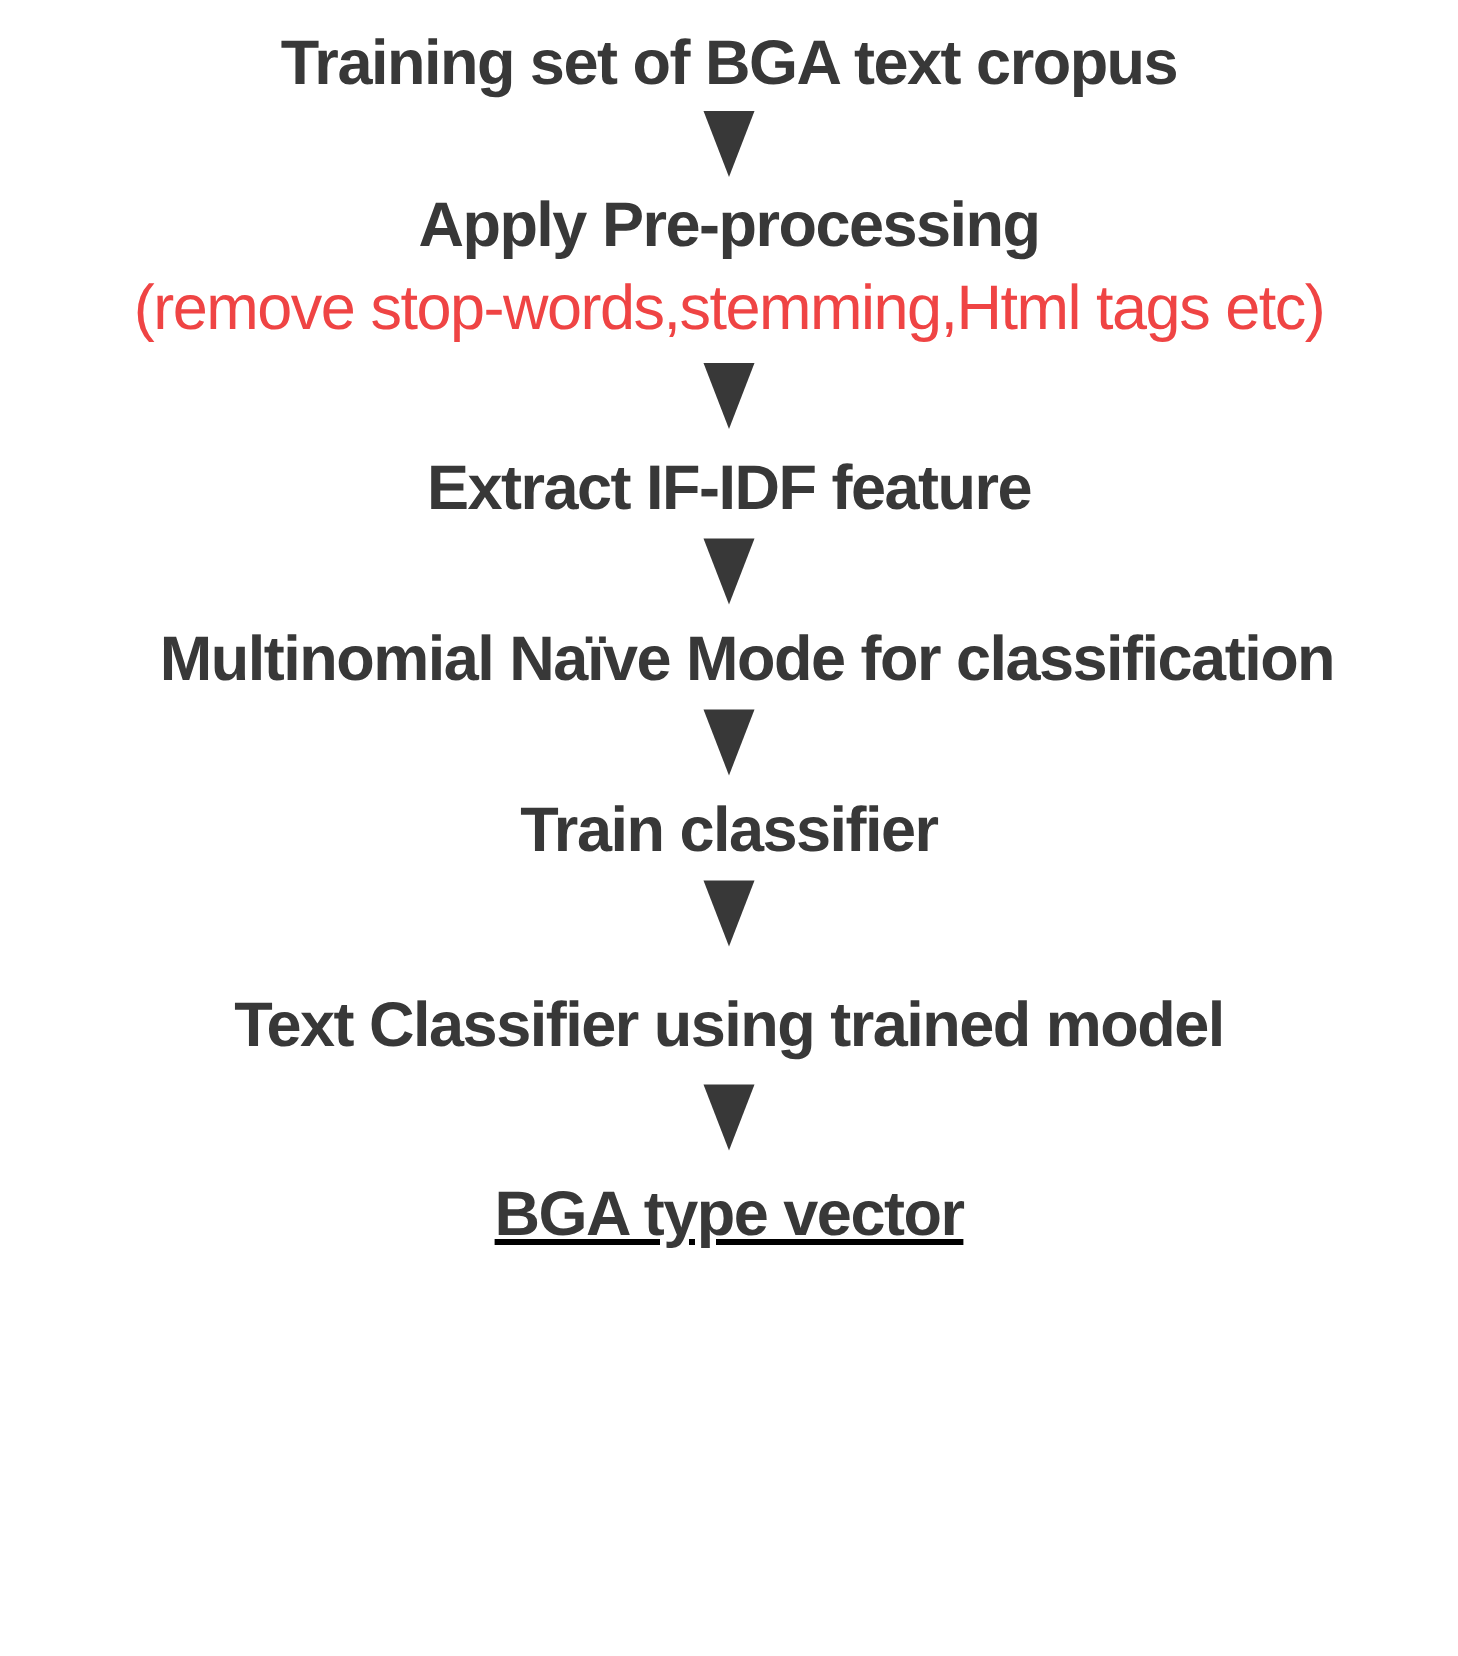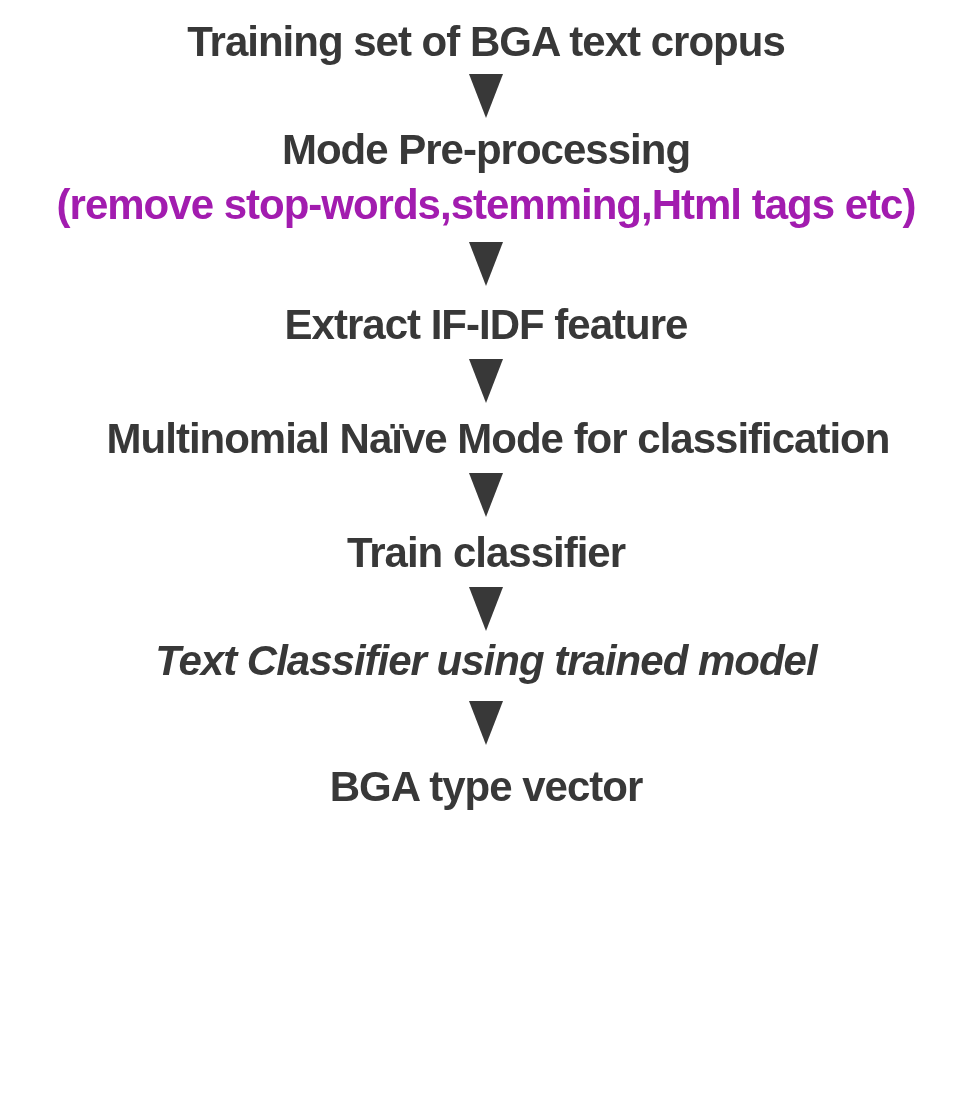"Mode Pre-processing" div.step-label { text: Mode -> Apply }
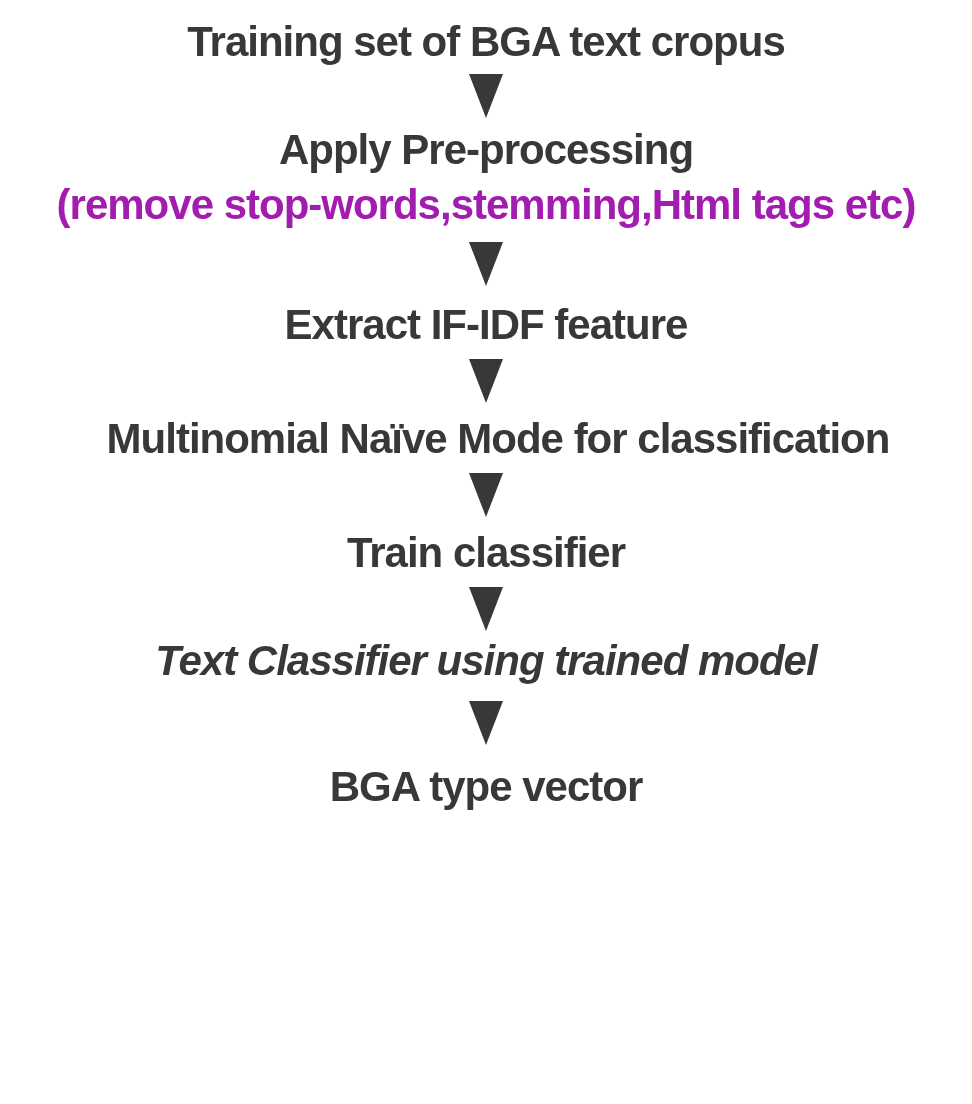"(remove stop-words,stemming,Html tags" .step-sublabel { color: #a21caf -> #ef4444; font-weight: 700 -> 400 }
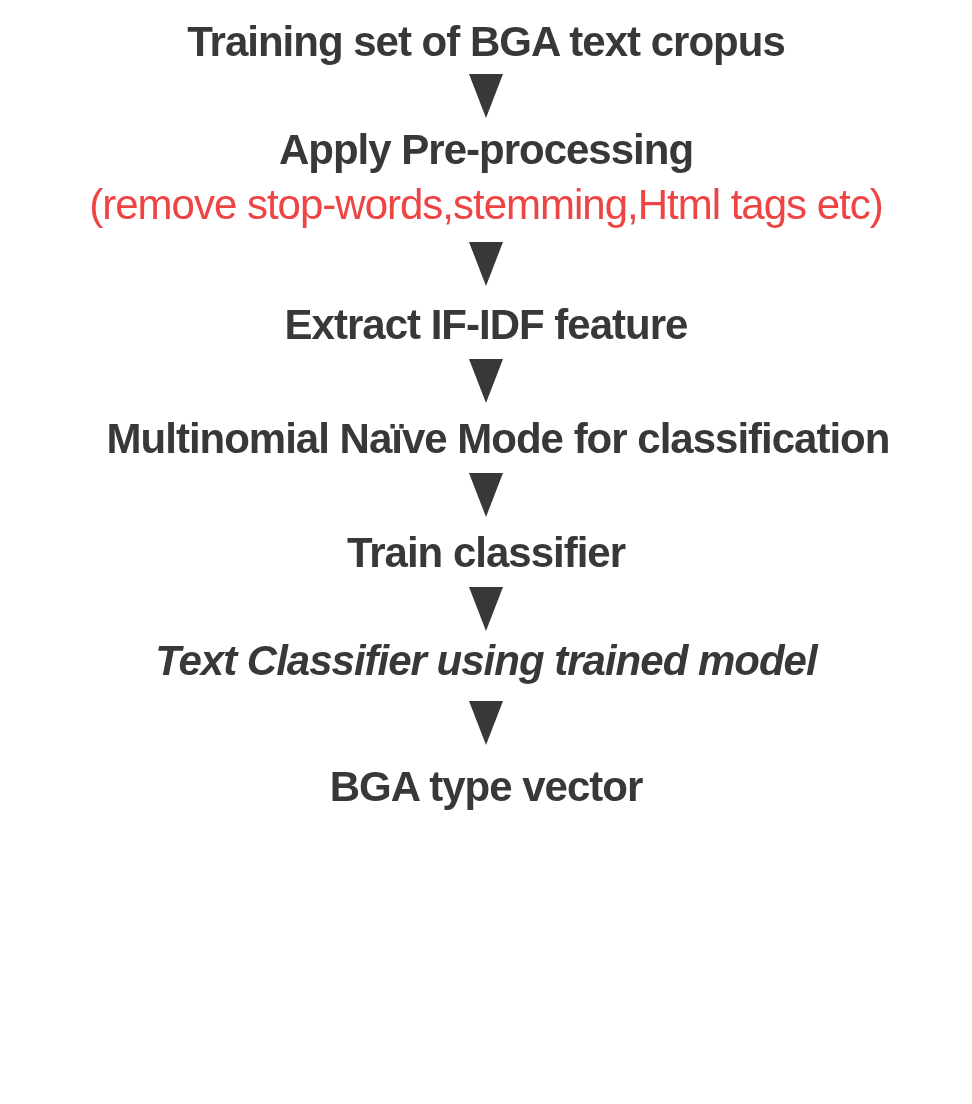"Text Classifier using trained model" .step-6 { font-style: italic -> none; margin-top: 2px -> 24px }
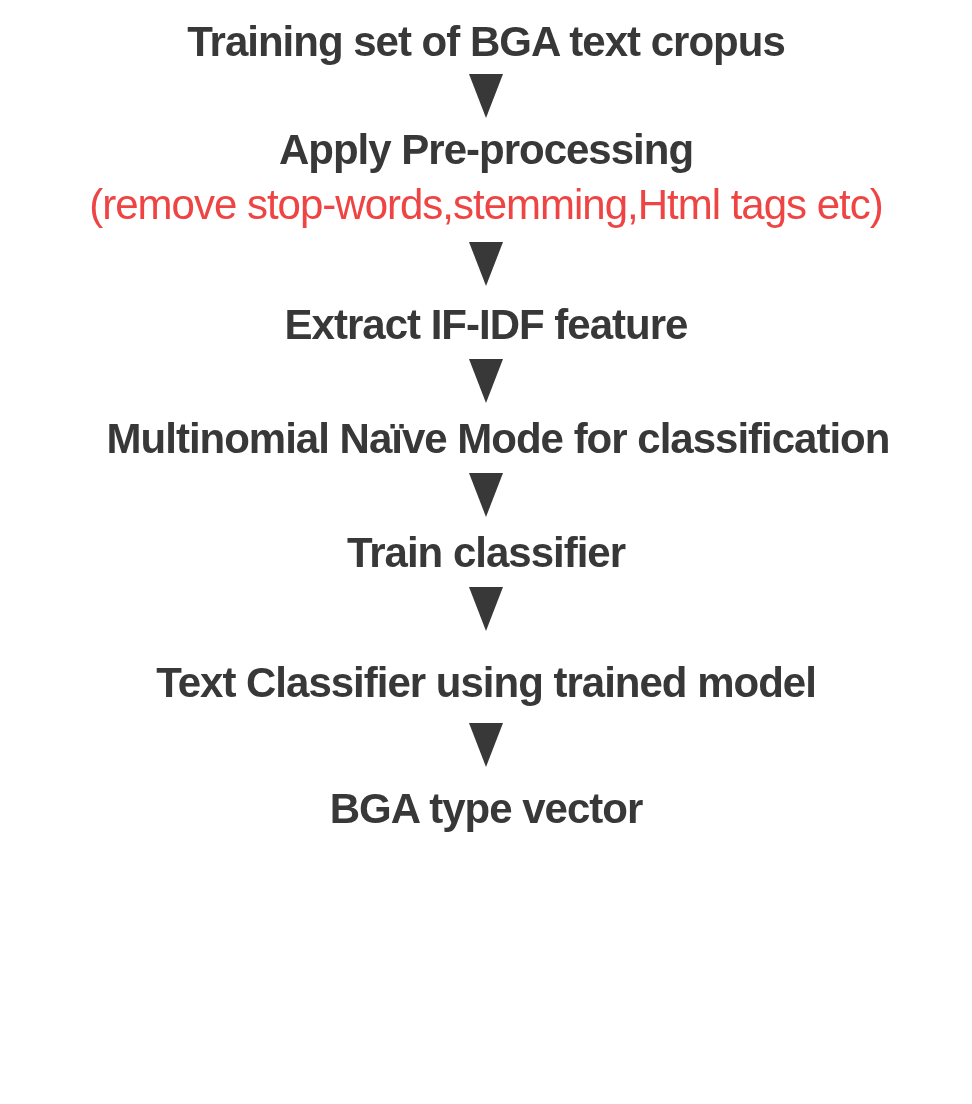"BGA type vector" .step-7 { text-decoration: none -> underline }
